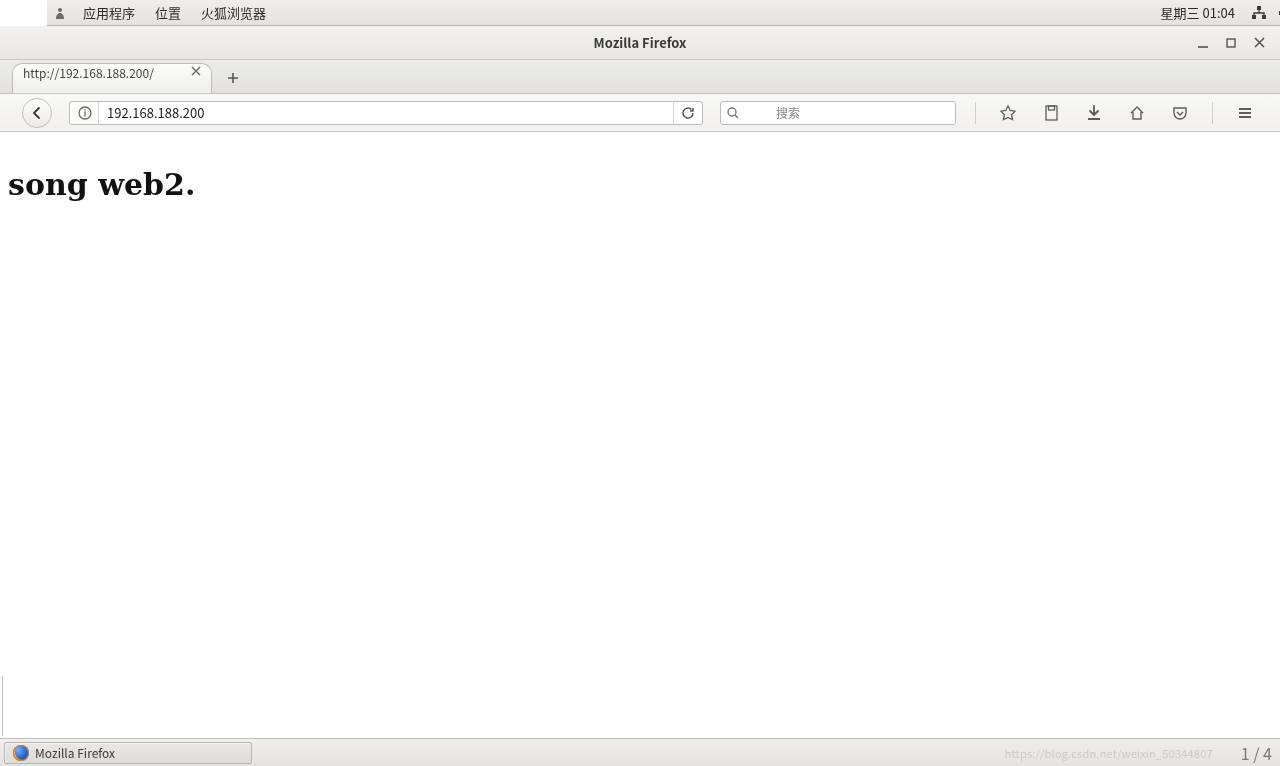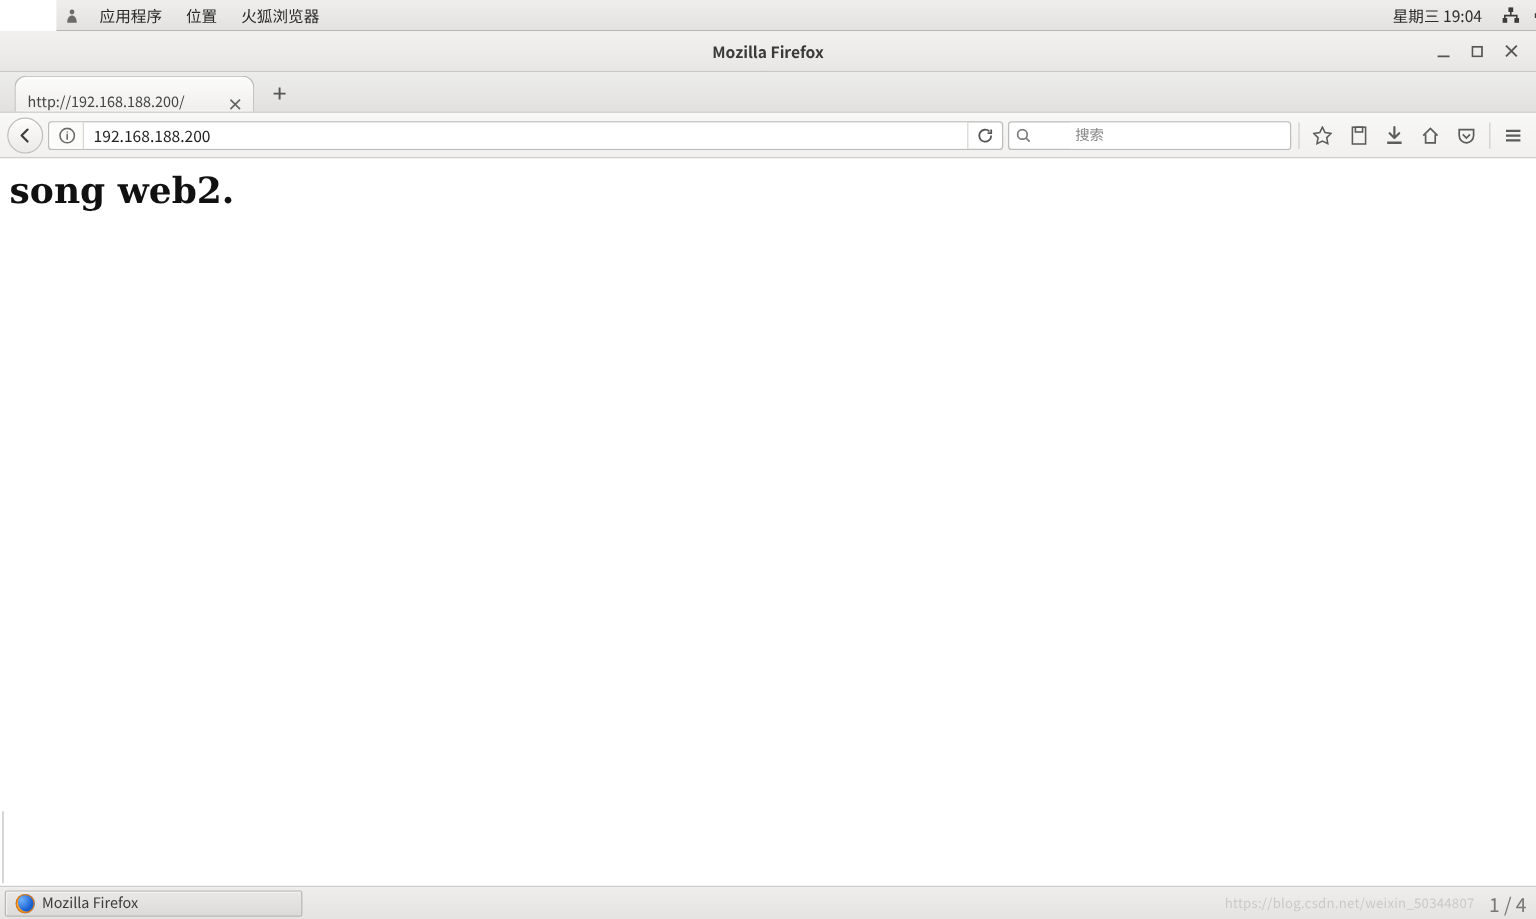"星期三 19:04" div.clock { text: 19:04 -> 01:04 }
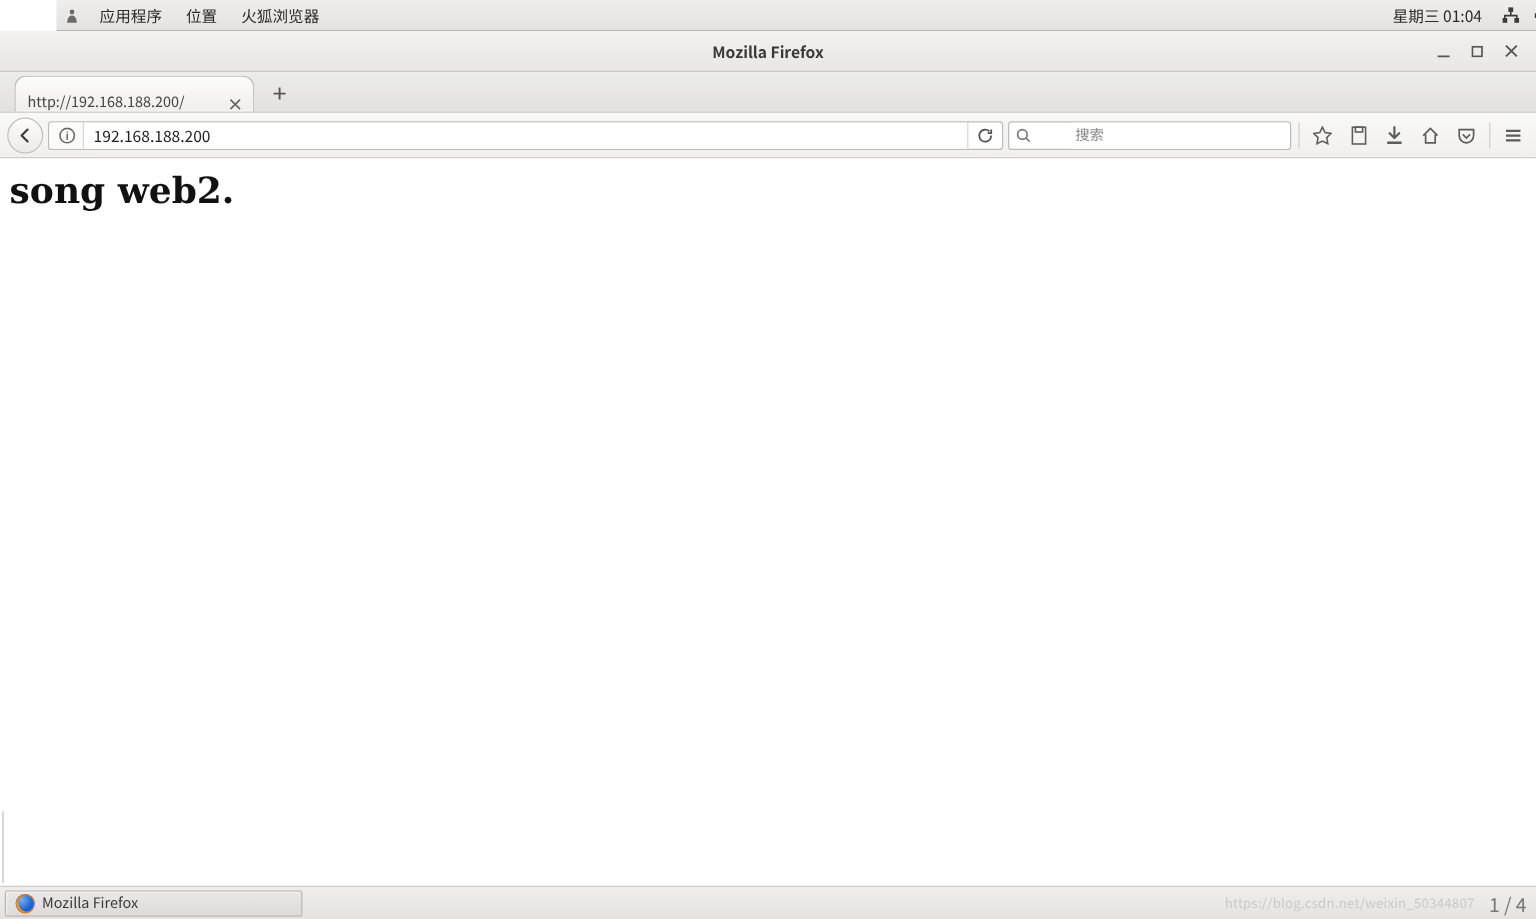"http://192.168.188.200/" .tab { align-items: flex-end -> flex-start }
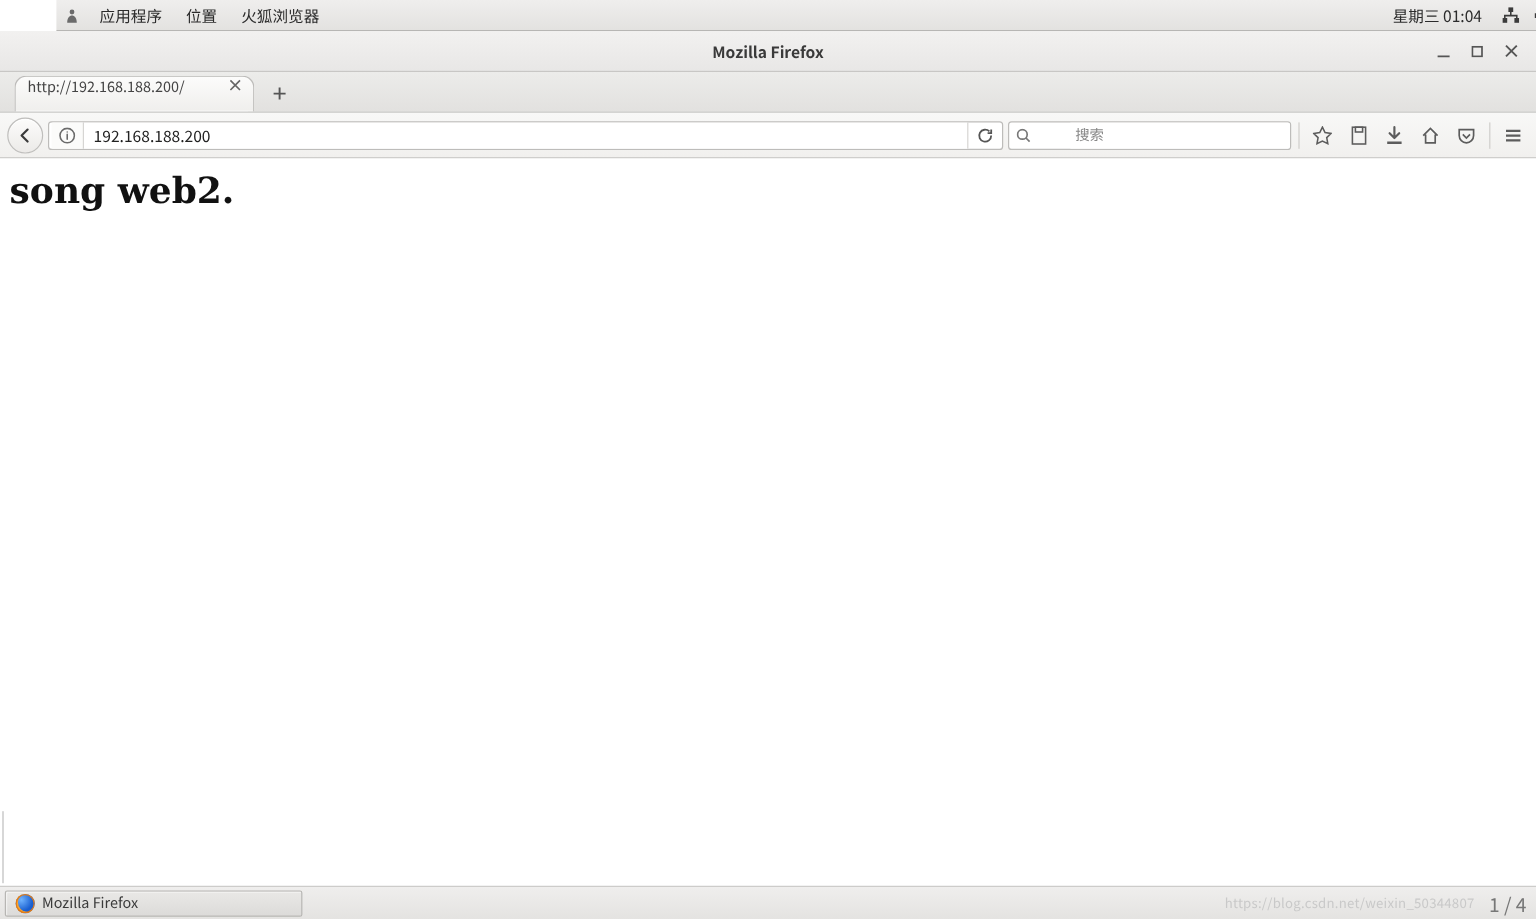"192.168.188.200" .navbar { gap: 4px -> 17px; padding: 0 6px -> 0 22px }
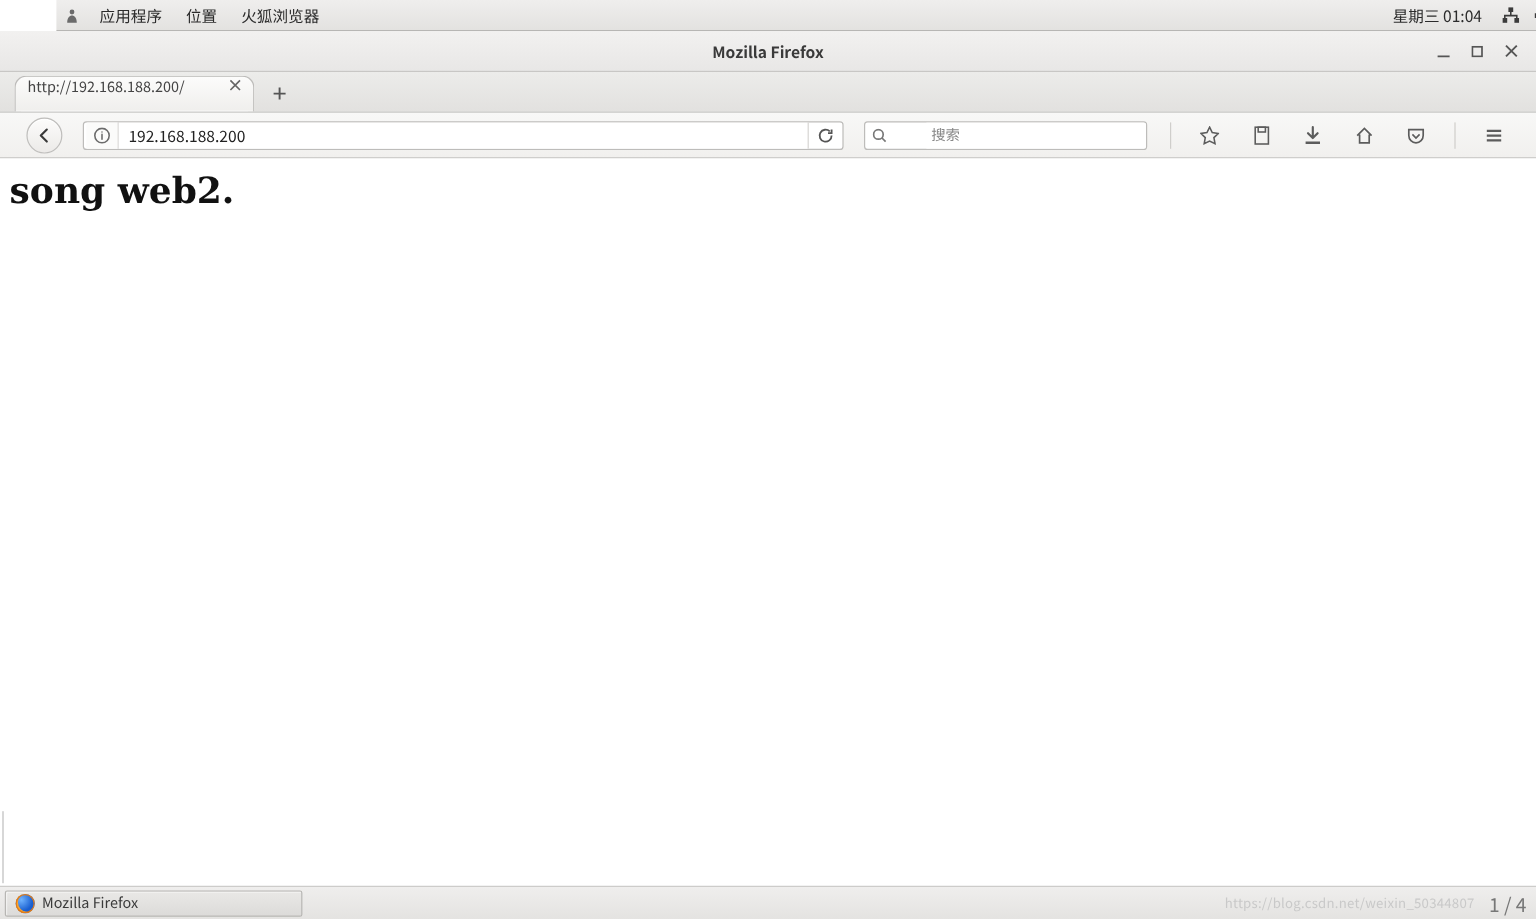"song web2." .content h1 { margin-top: none -> 25px }
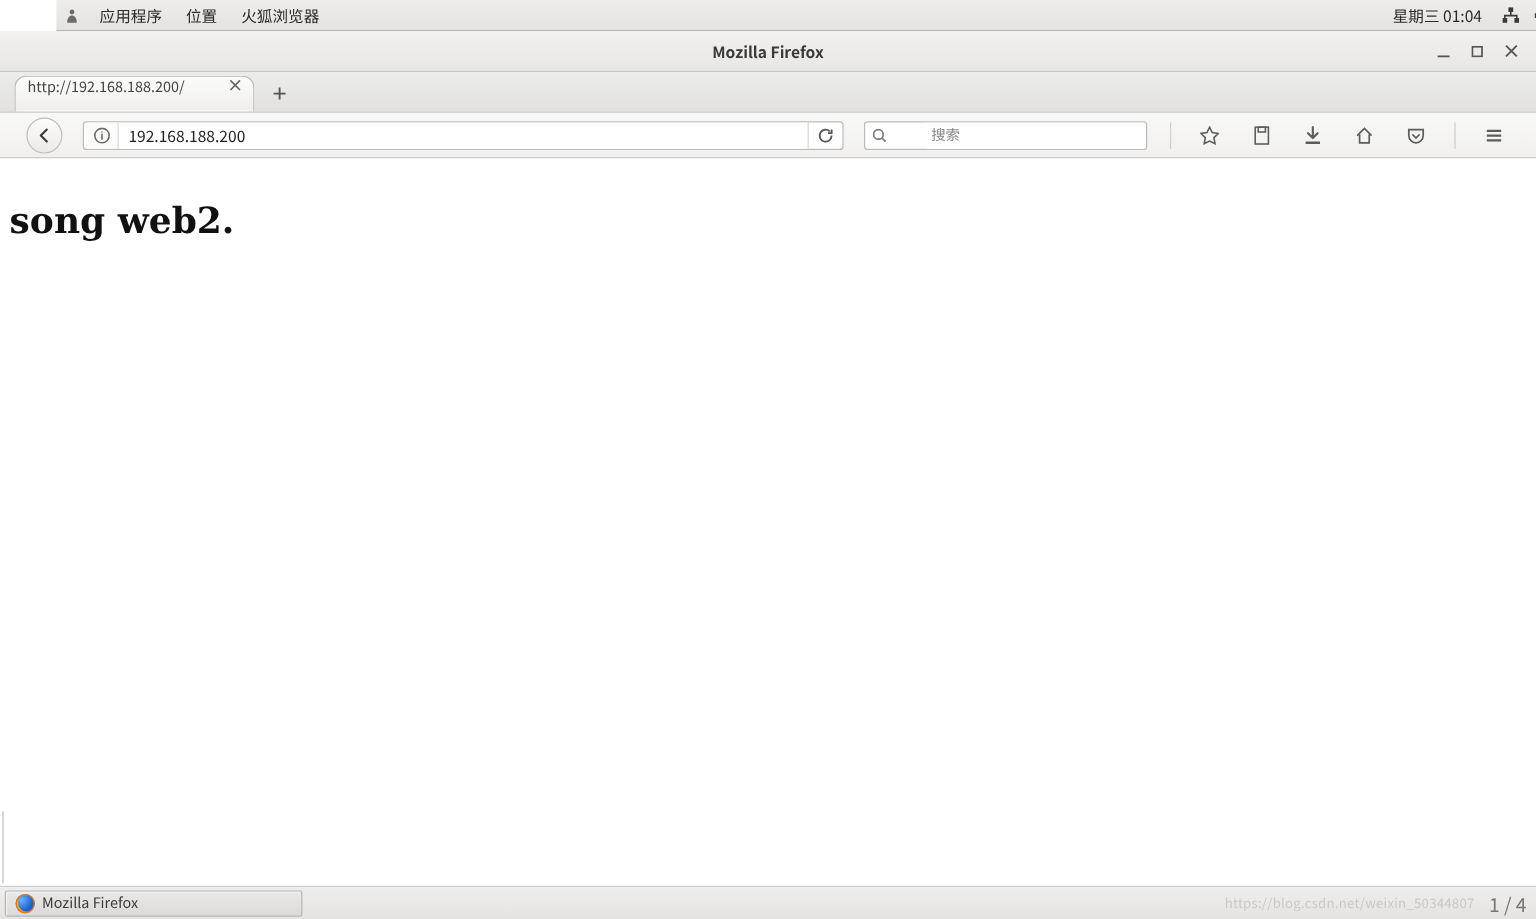"https://blog.csdn.net/weixin_50344807" .watermark { margin-right: 12px -> 28px }
